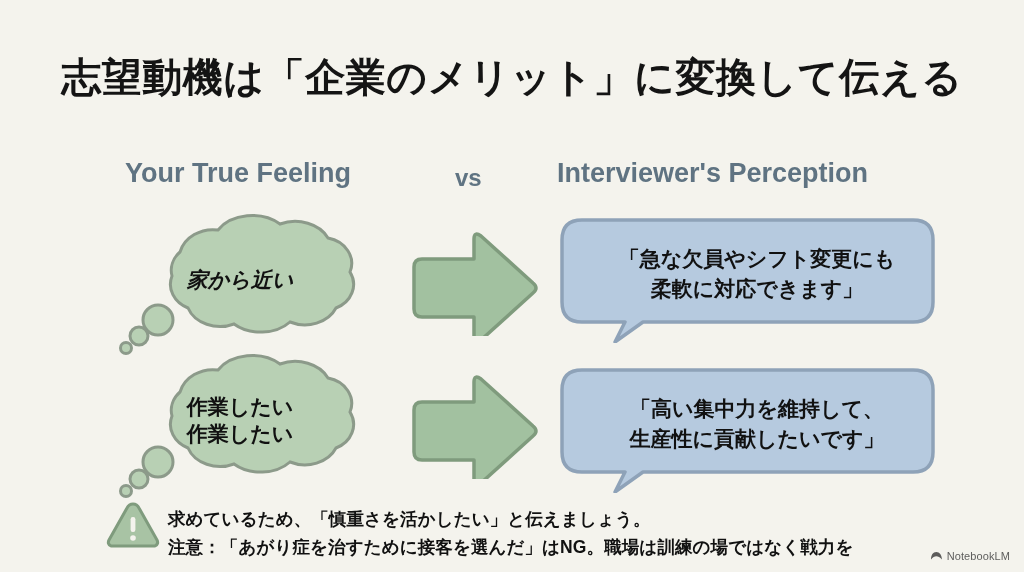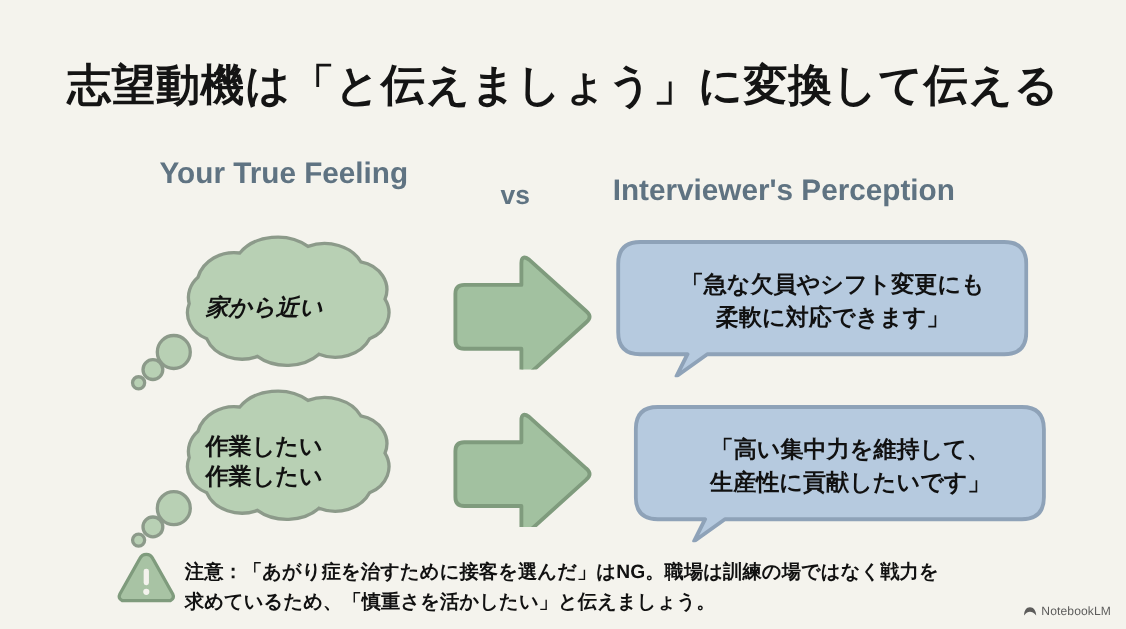"志望動機は「と伝えましょう」に変換して伝える" div.title { text: と伝えましょう -> 企業のメリット }
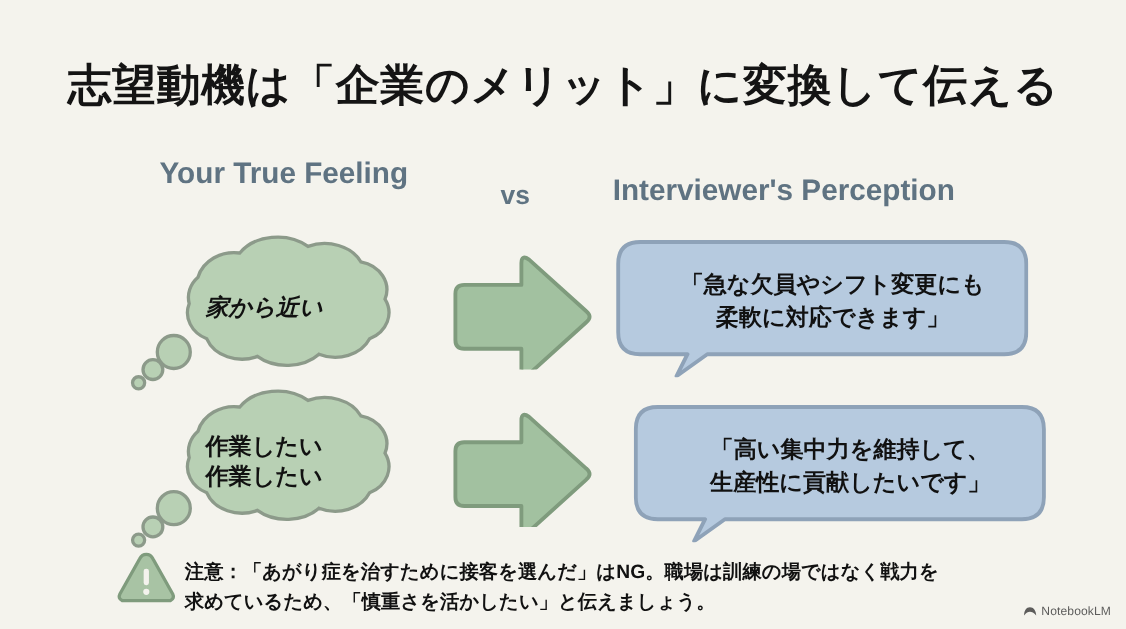"Your True Feeling" .head-left { margin-left: 20px -> none; top: 142px -> 158px }
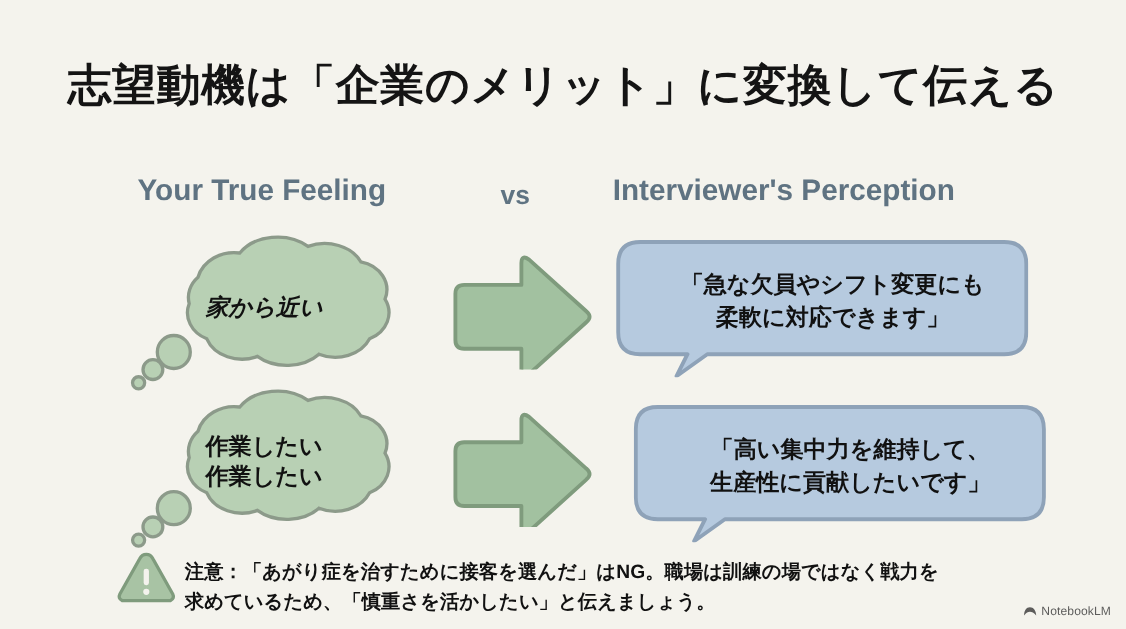"「高い集中力を維持して、" .bubble-2 { margin-left: 16px -> none }
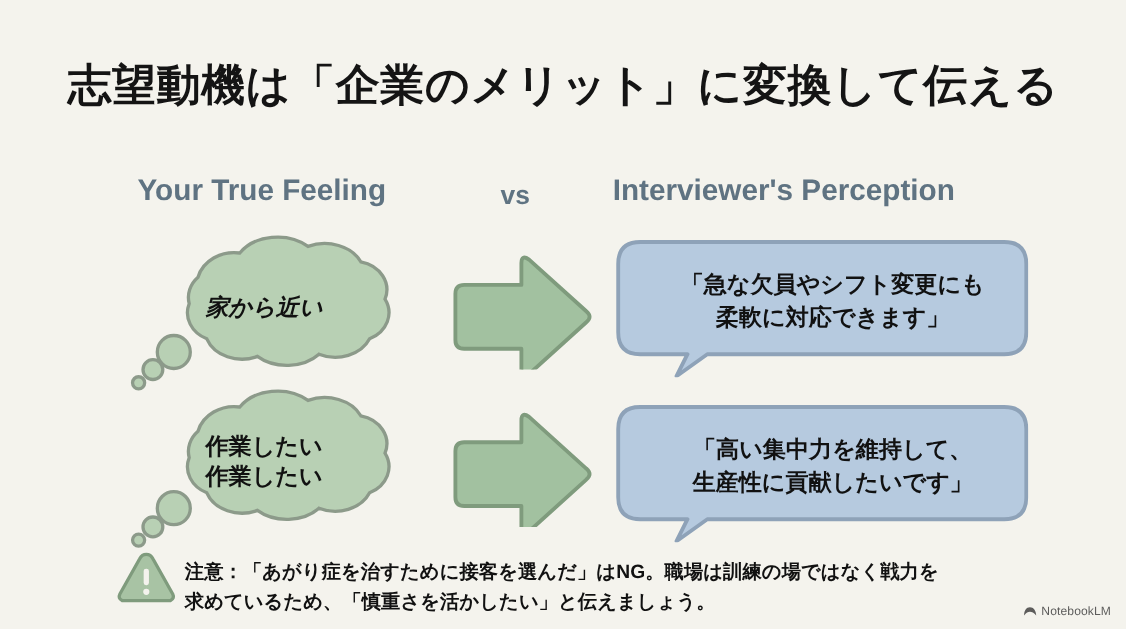"注意：「あがり症を治すために接客を選んだ」はNG。職場は訓練の場ではなく戦力を" div { order: before "求めているため、「慎重さを活かしたい」と伝えましょう。" -> after "求めているため、「慎重さを活かしたい」と伝えましょう。" }
